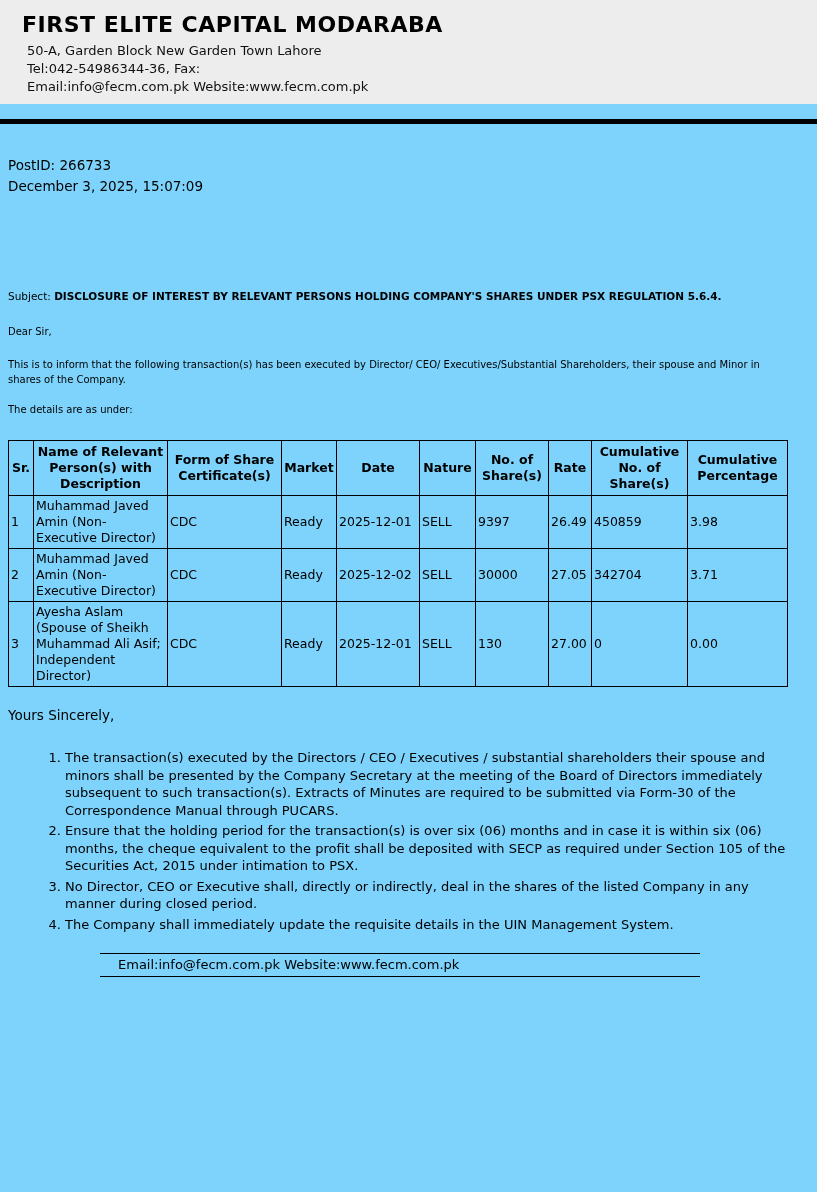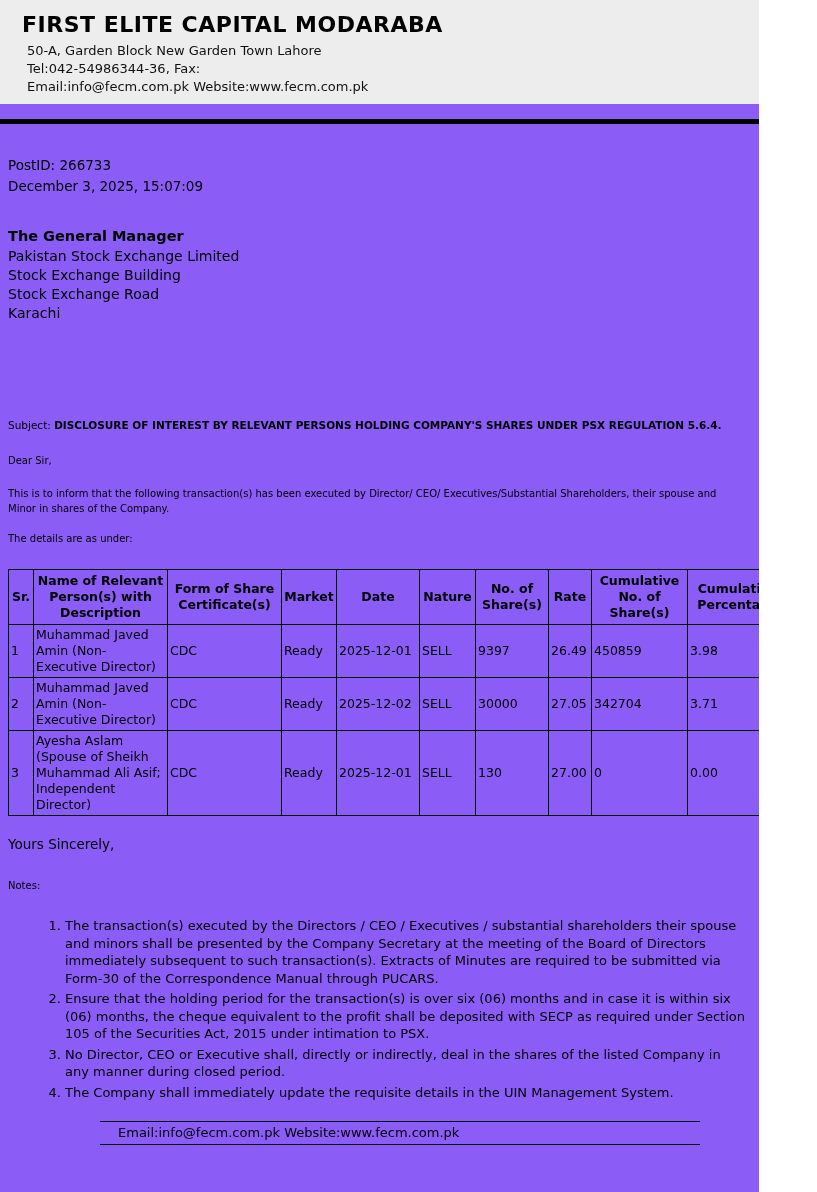"FIRST ELITE CAPITAL MODARABA" .page { background: #8b5cf6 -> #7dd3fc; width: 759px -> 817px }
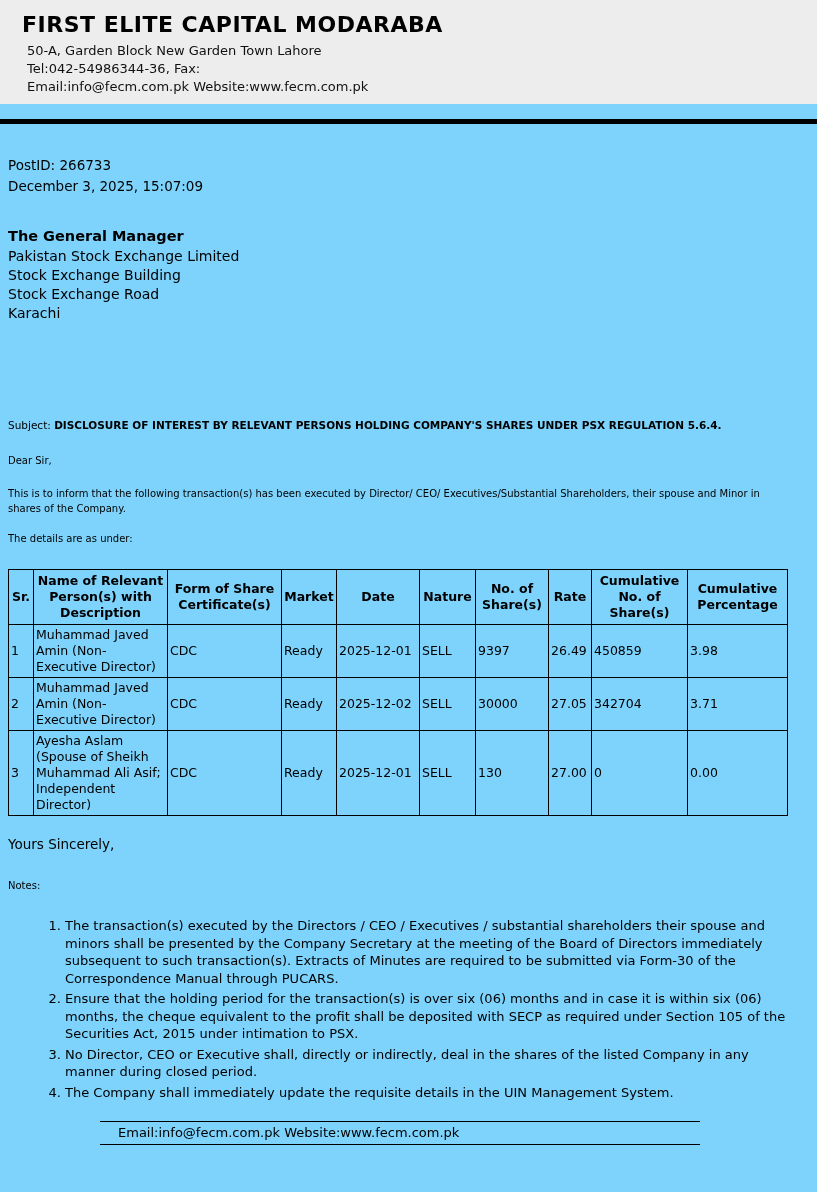"The General Manager" div.recipient { html: <div> <div>The General Manager</div> <div> <div>Pakistan Stock Exchange Limited</div> <div>Stock Exchange Building</div> <div>Stock Exchange Road</div> <div>Karachi</div> </div> </div> -> none }
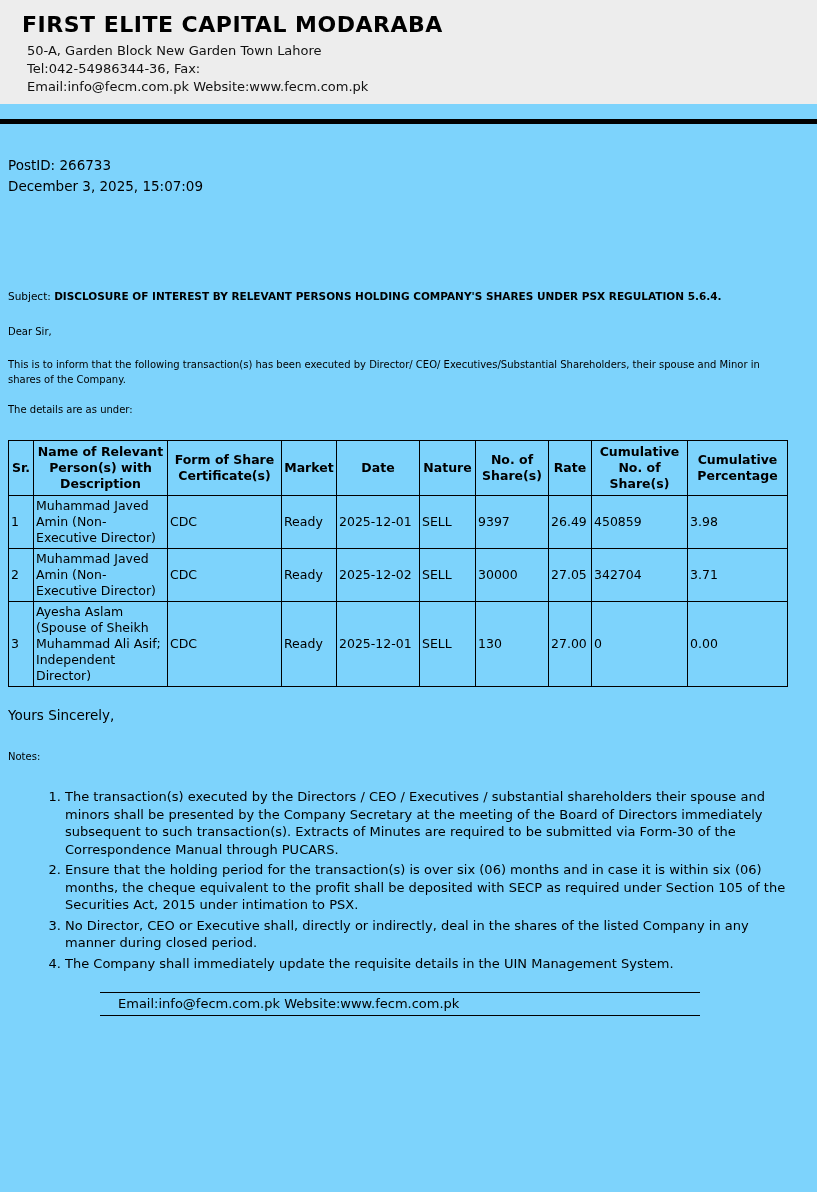"Notes:" div.small { html: <div>Notes:</div> -> none }
